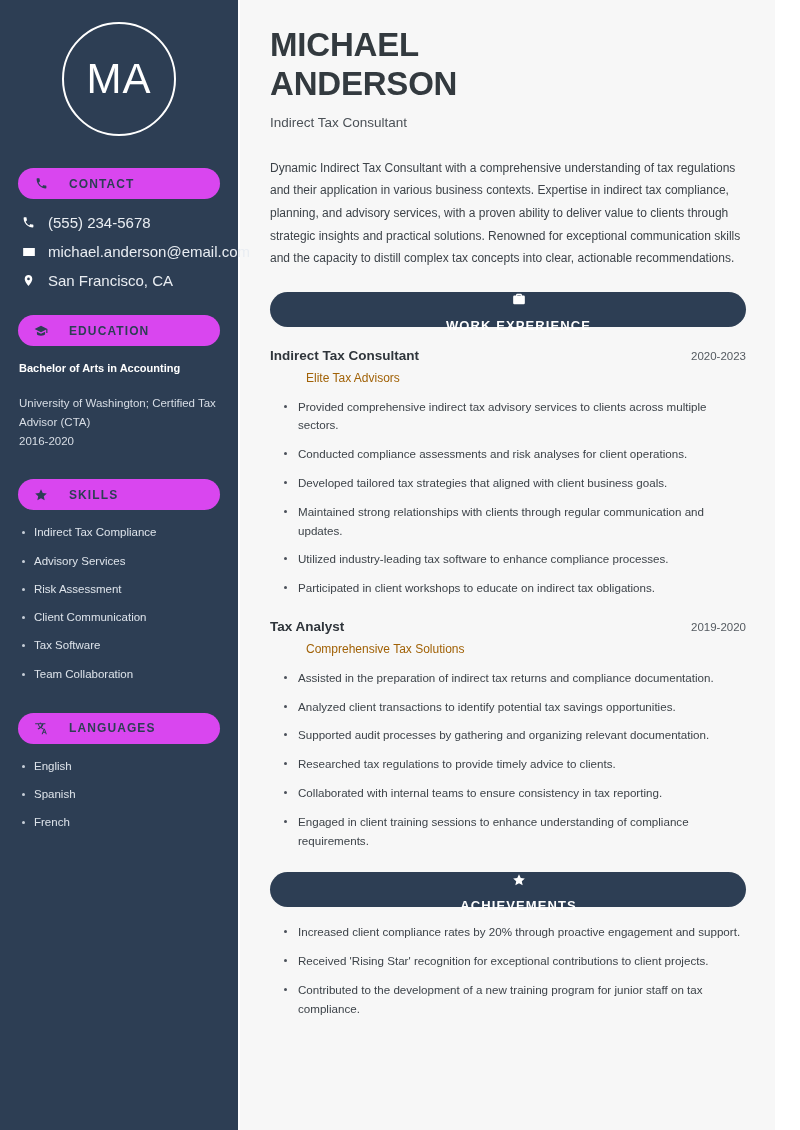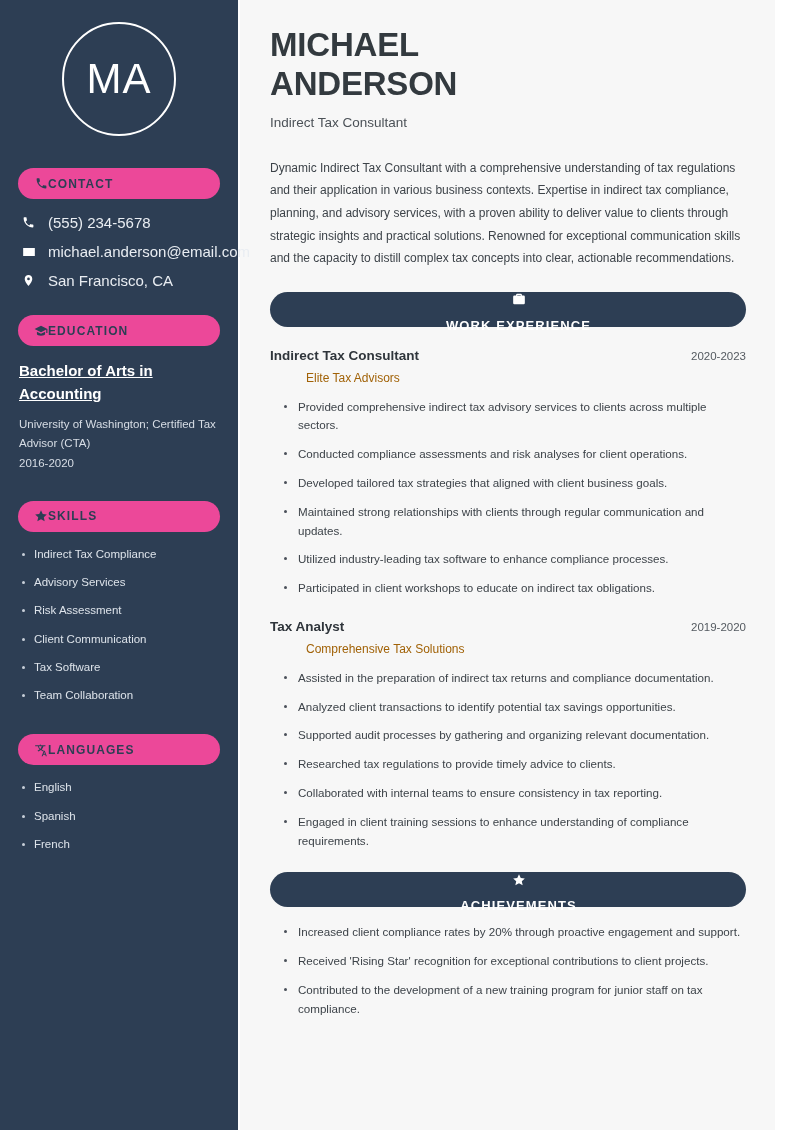"CONTACT" .pill { background: #ec4899 -> #d946ef; gap: 0 -> 21px }
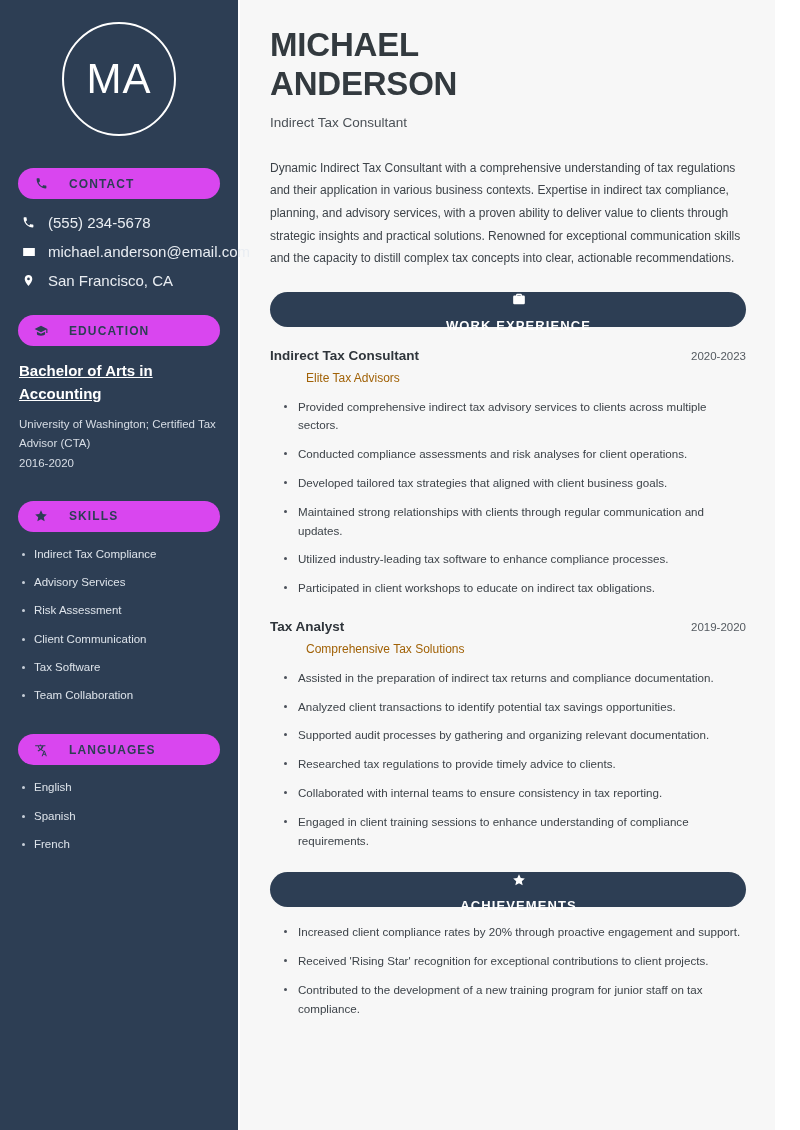"Bachelor of Arts in Accounting" .edu-degree { font-size: 15px -> 11px; text-decoration: underline -> none }
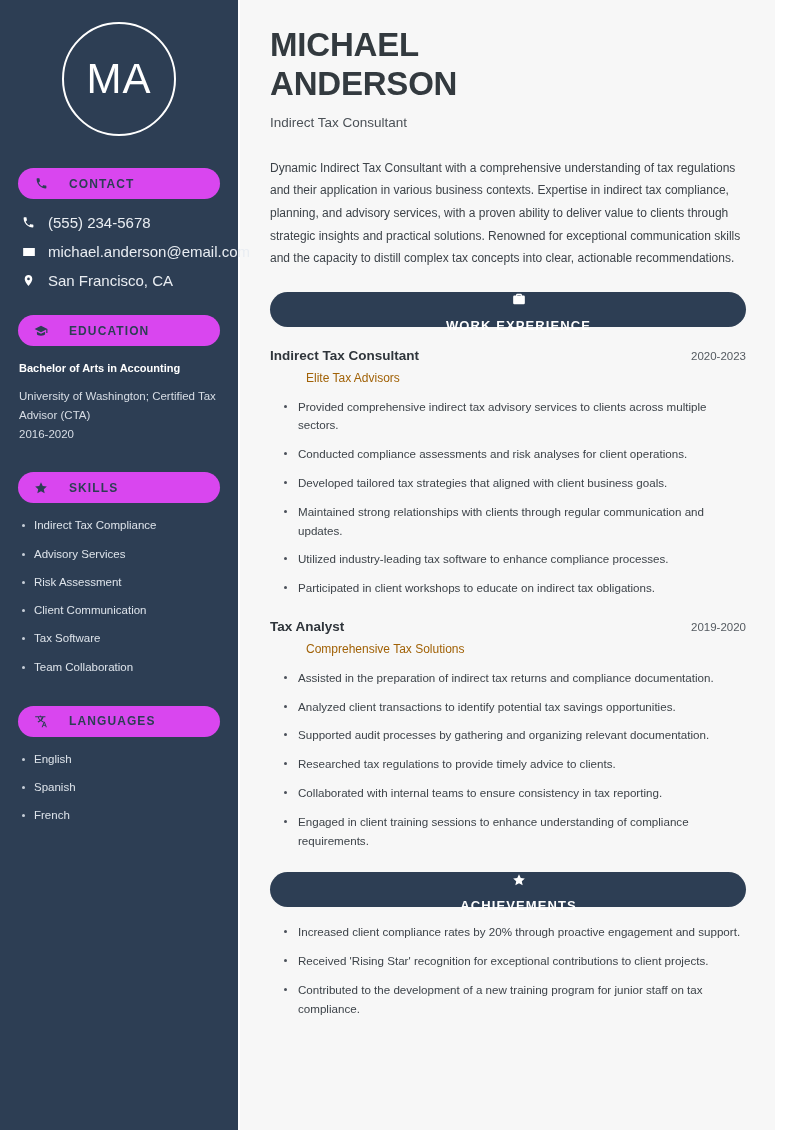"University of Washington; Certified Tax" .edu-school { margin-top: 10px -> 17px }
